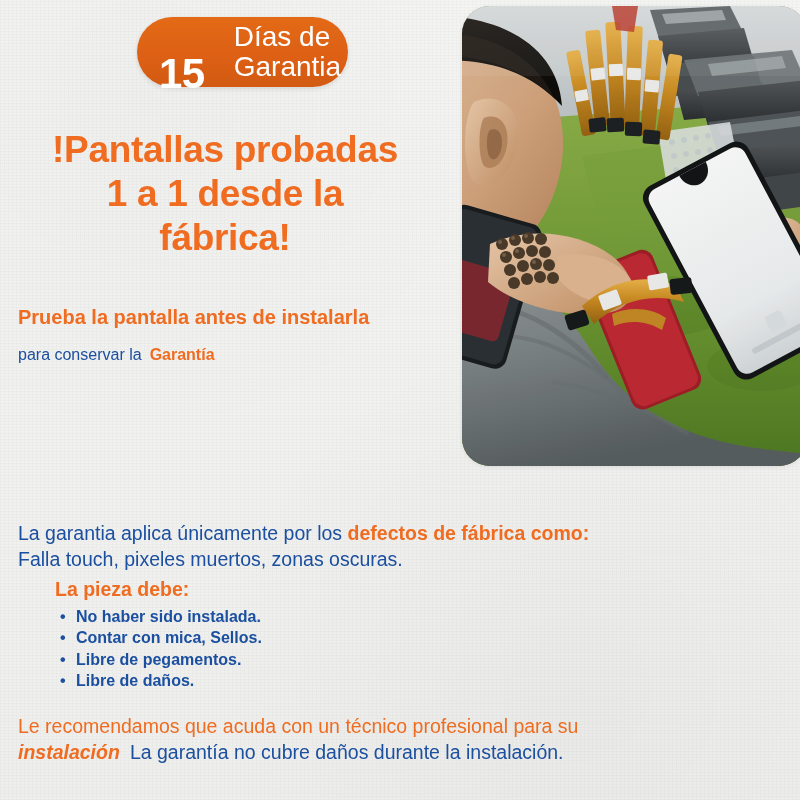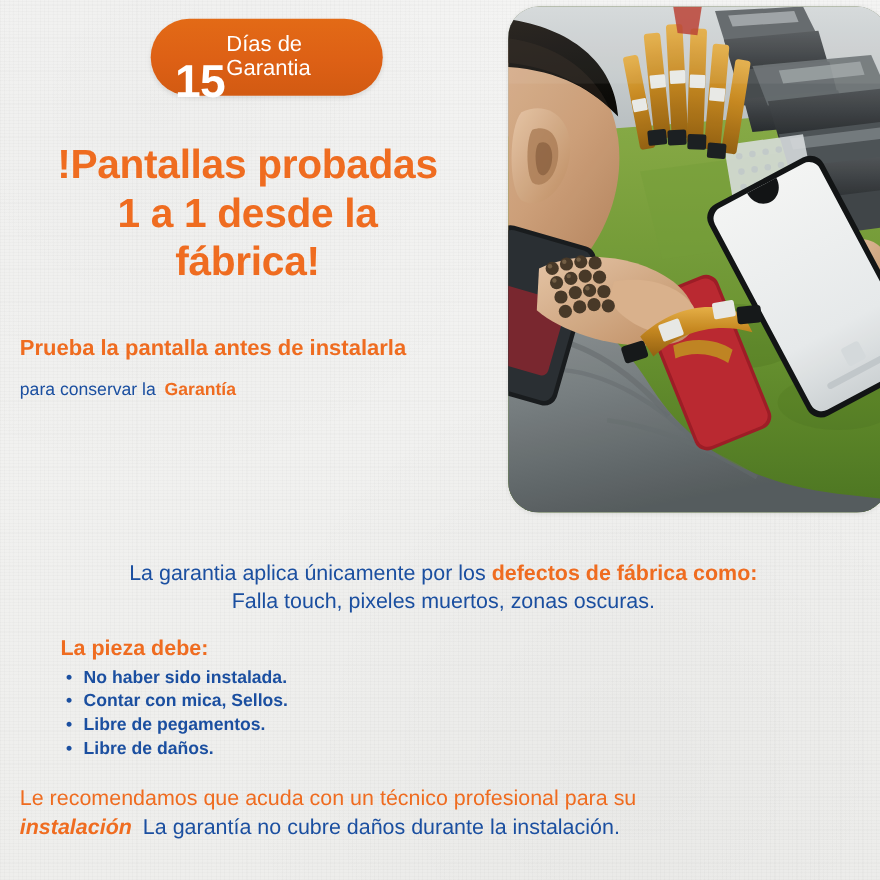"Días de" #badge-text { font-size: 20px -> 28px; margin-left: 1px -> 29px }
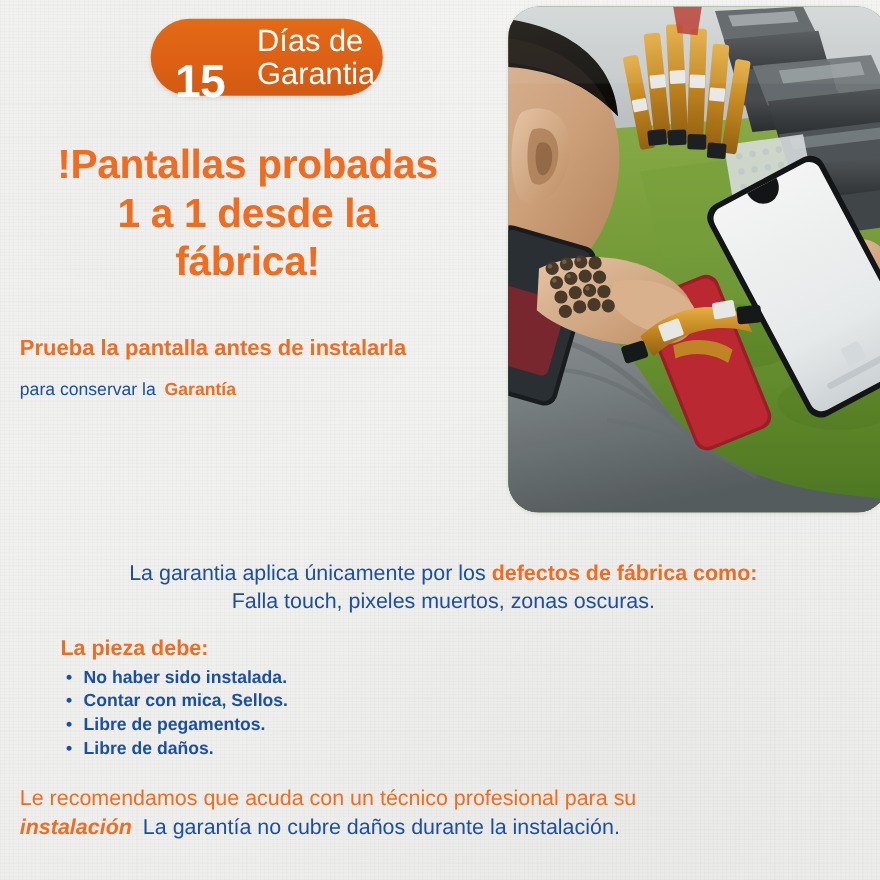"La garantia aplica únicamente por" #body-copy { text-align: center -> none; top: 508px -> 520px }
